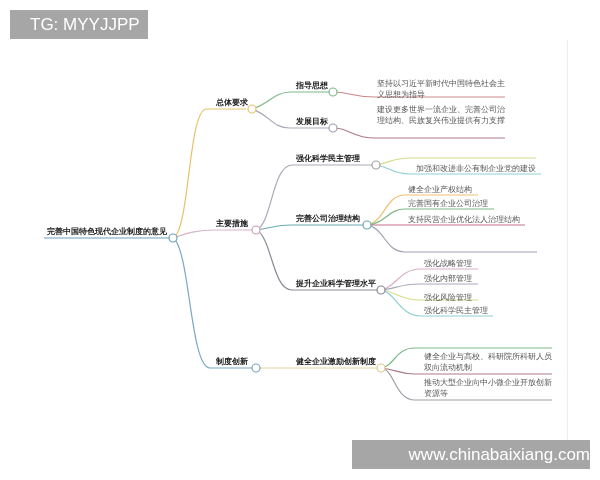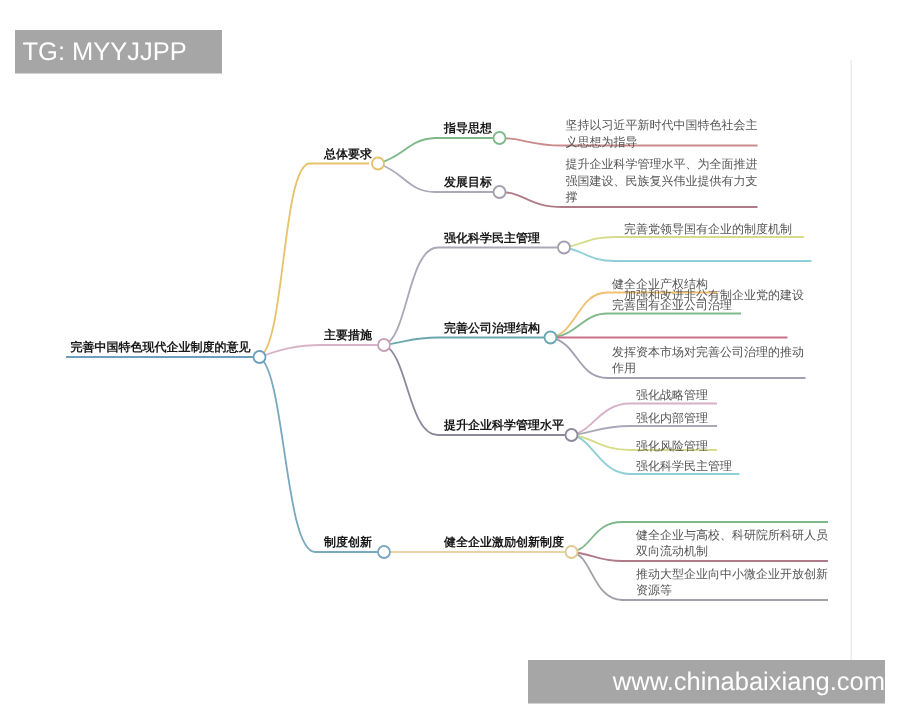"TG: MYYJJPP" .wm-top { padding-left: 5px -> 20px; top: 20px -> 10px }
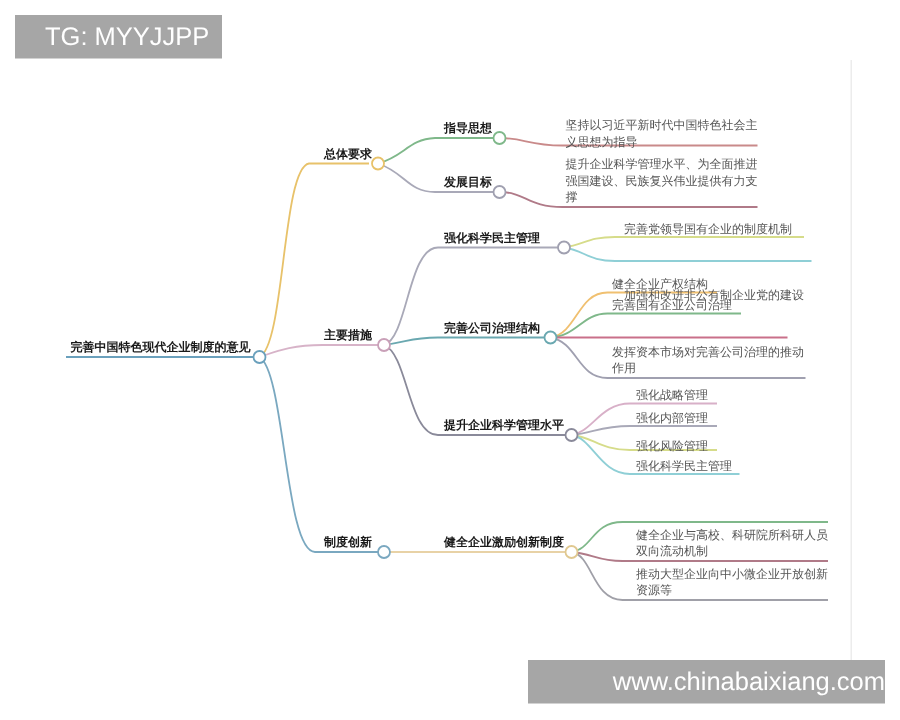"提升企业科学管理水平、为全面推进强国建设、民族复兴伟业提供有力支撑" div.leaf { text: 提升企业科学管理水平、为全面推进强国建设 -> 建设更多世界一流企业、完善公司治理结构 }
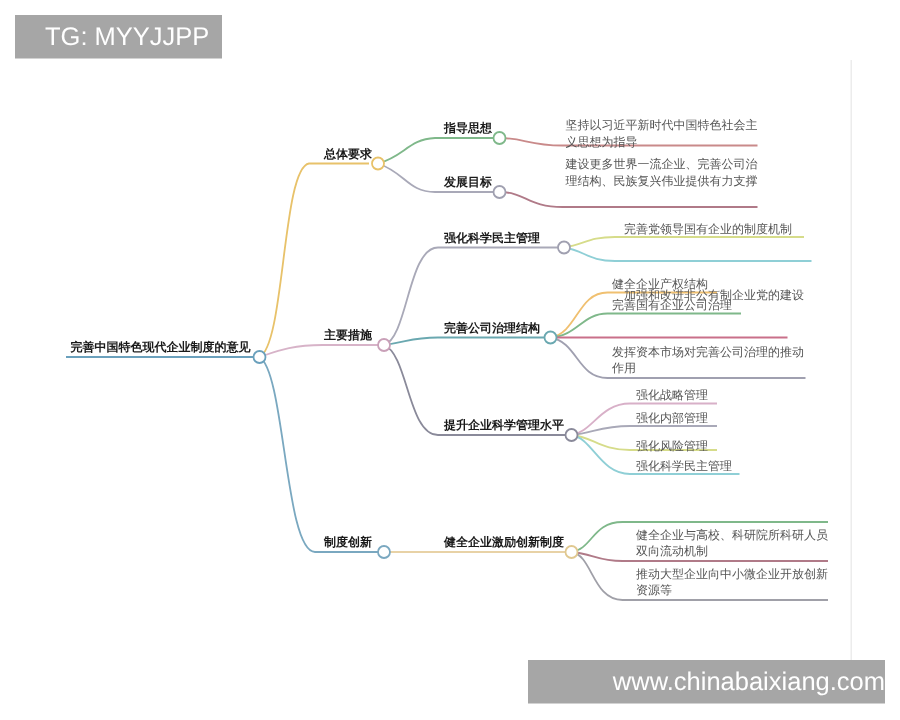"完善党领导国有企业的制度机制" div.leaf { html: <div>完善党领导国有企业的制度机制</div> -> none }
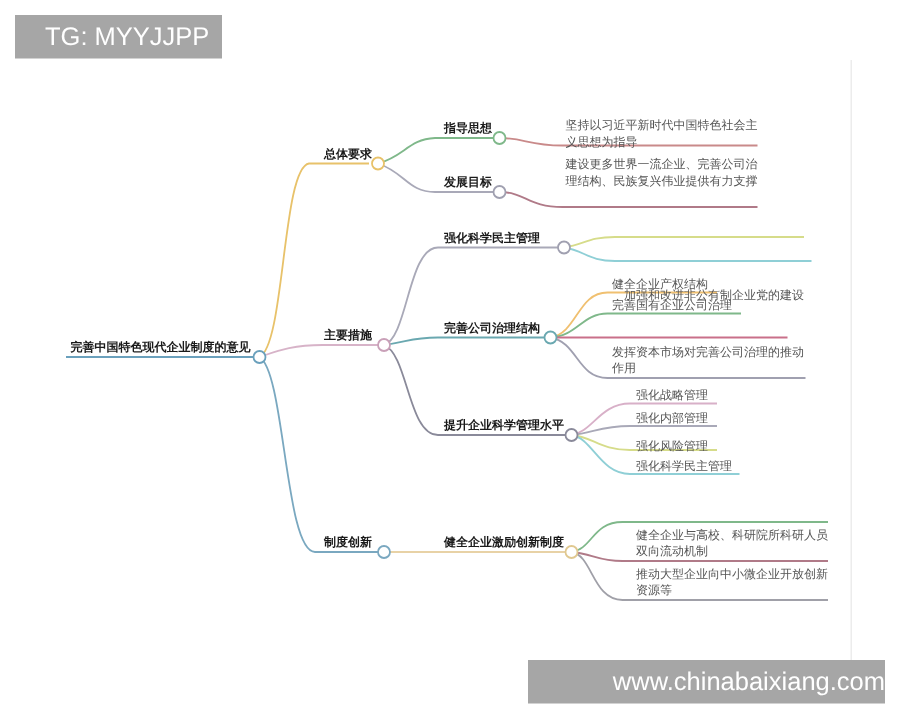"加强和改进非公有制企业党的建设" div.leaf { margin-top: 28px -> none }
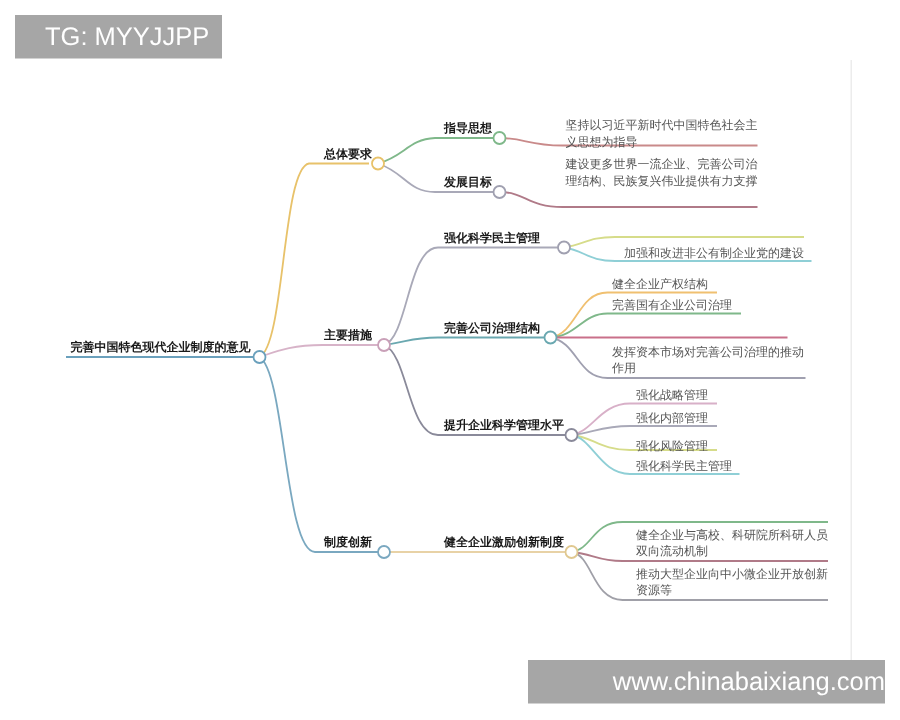"支持民营企业优化法人治理结构" div.leaf { html: none -> <div>支持民营企业优化法人治理结构</div> }
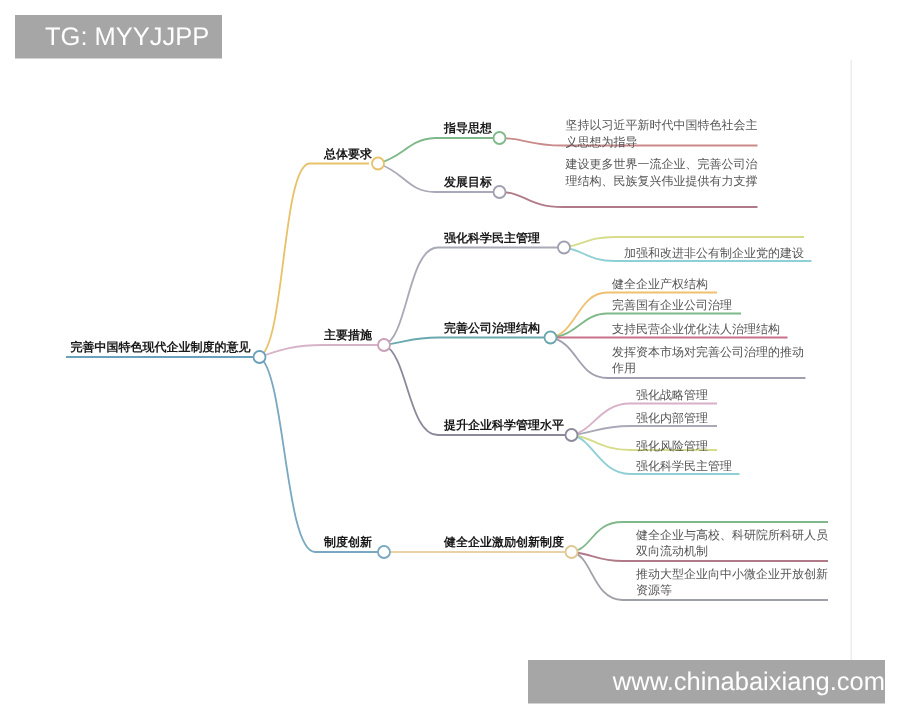"发挥资本市场对完善公司治理的推动作用" div.leaf { html: <div>发挥资本市场对完善公司治理的推动作用</div> -> none }
